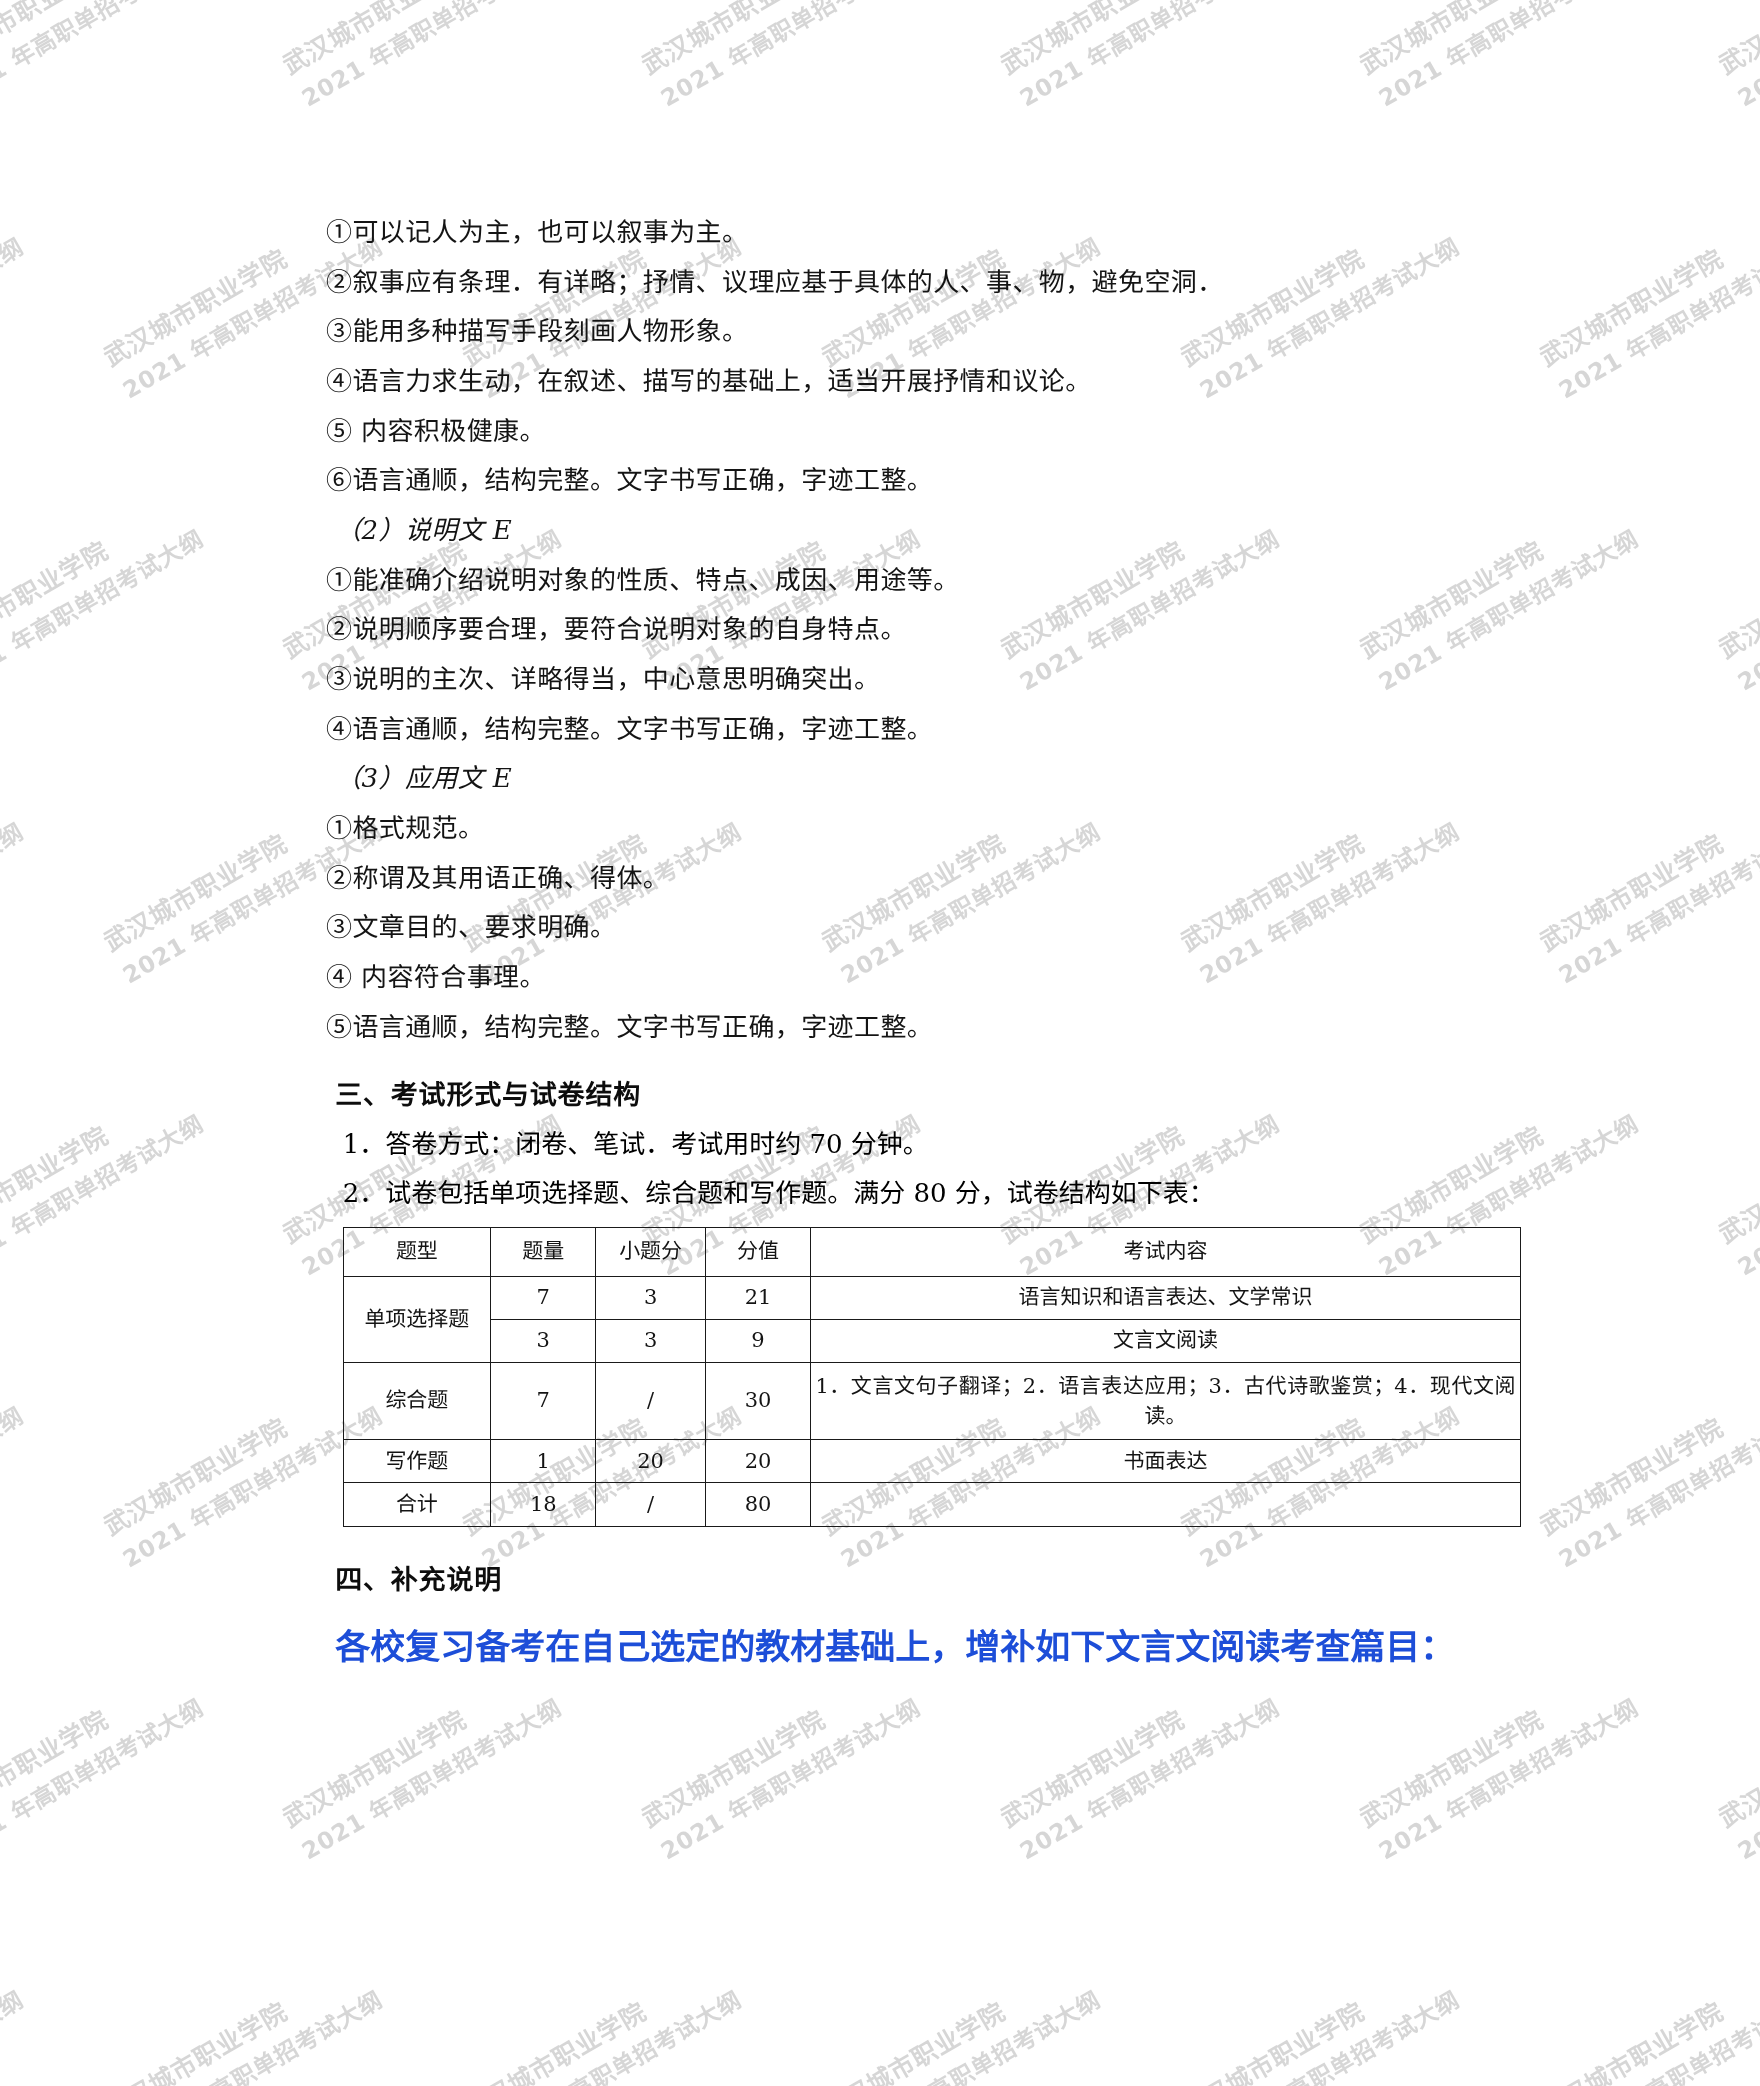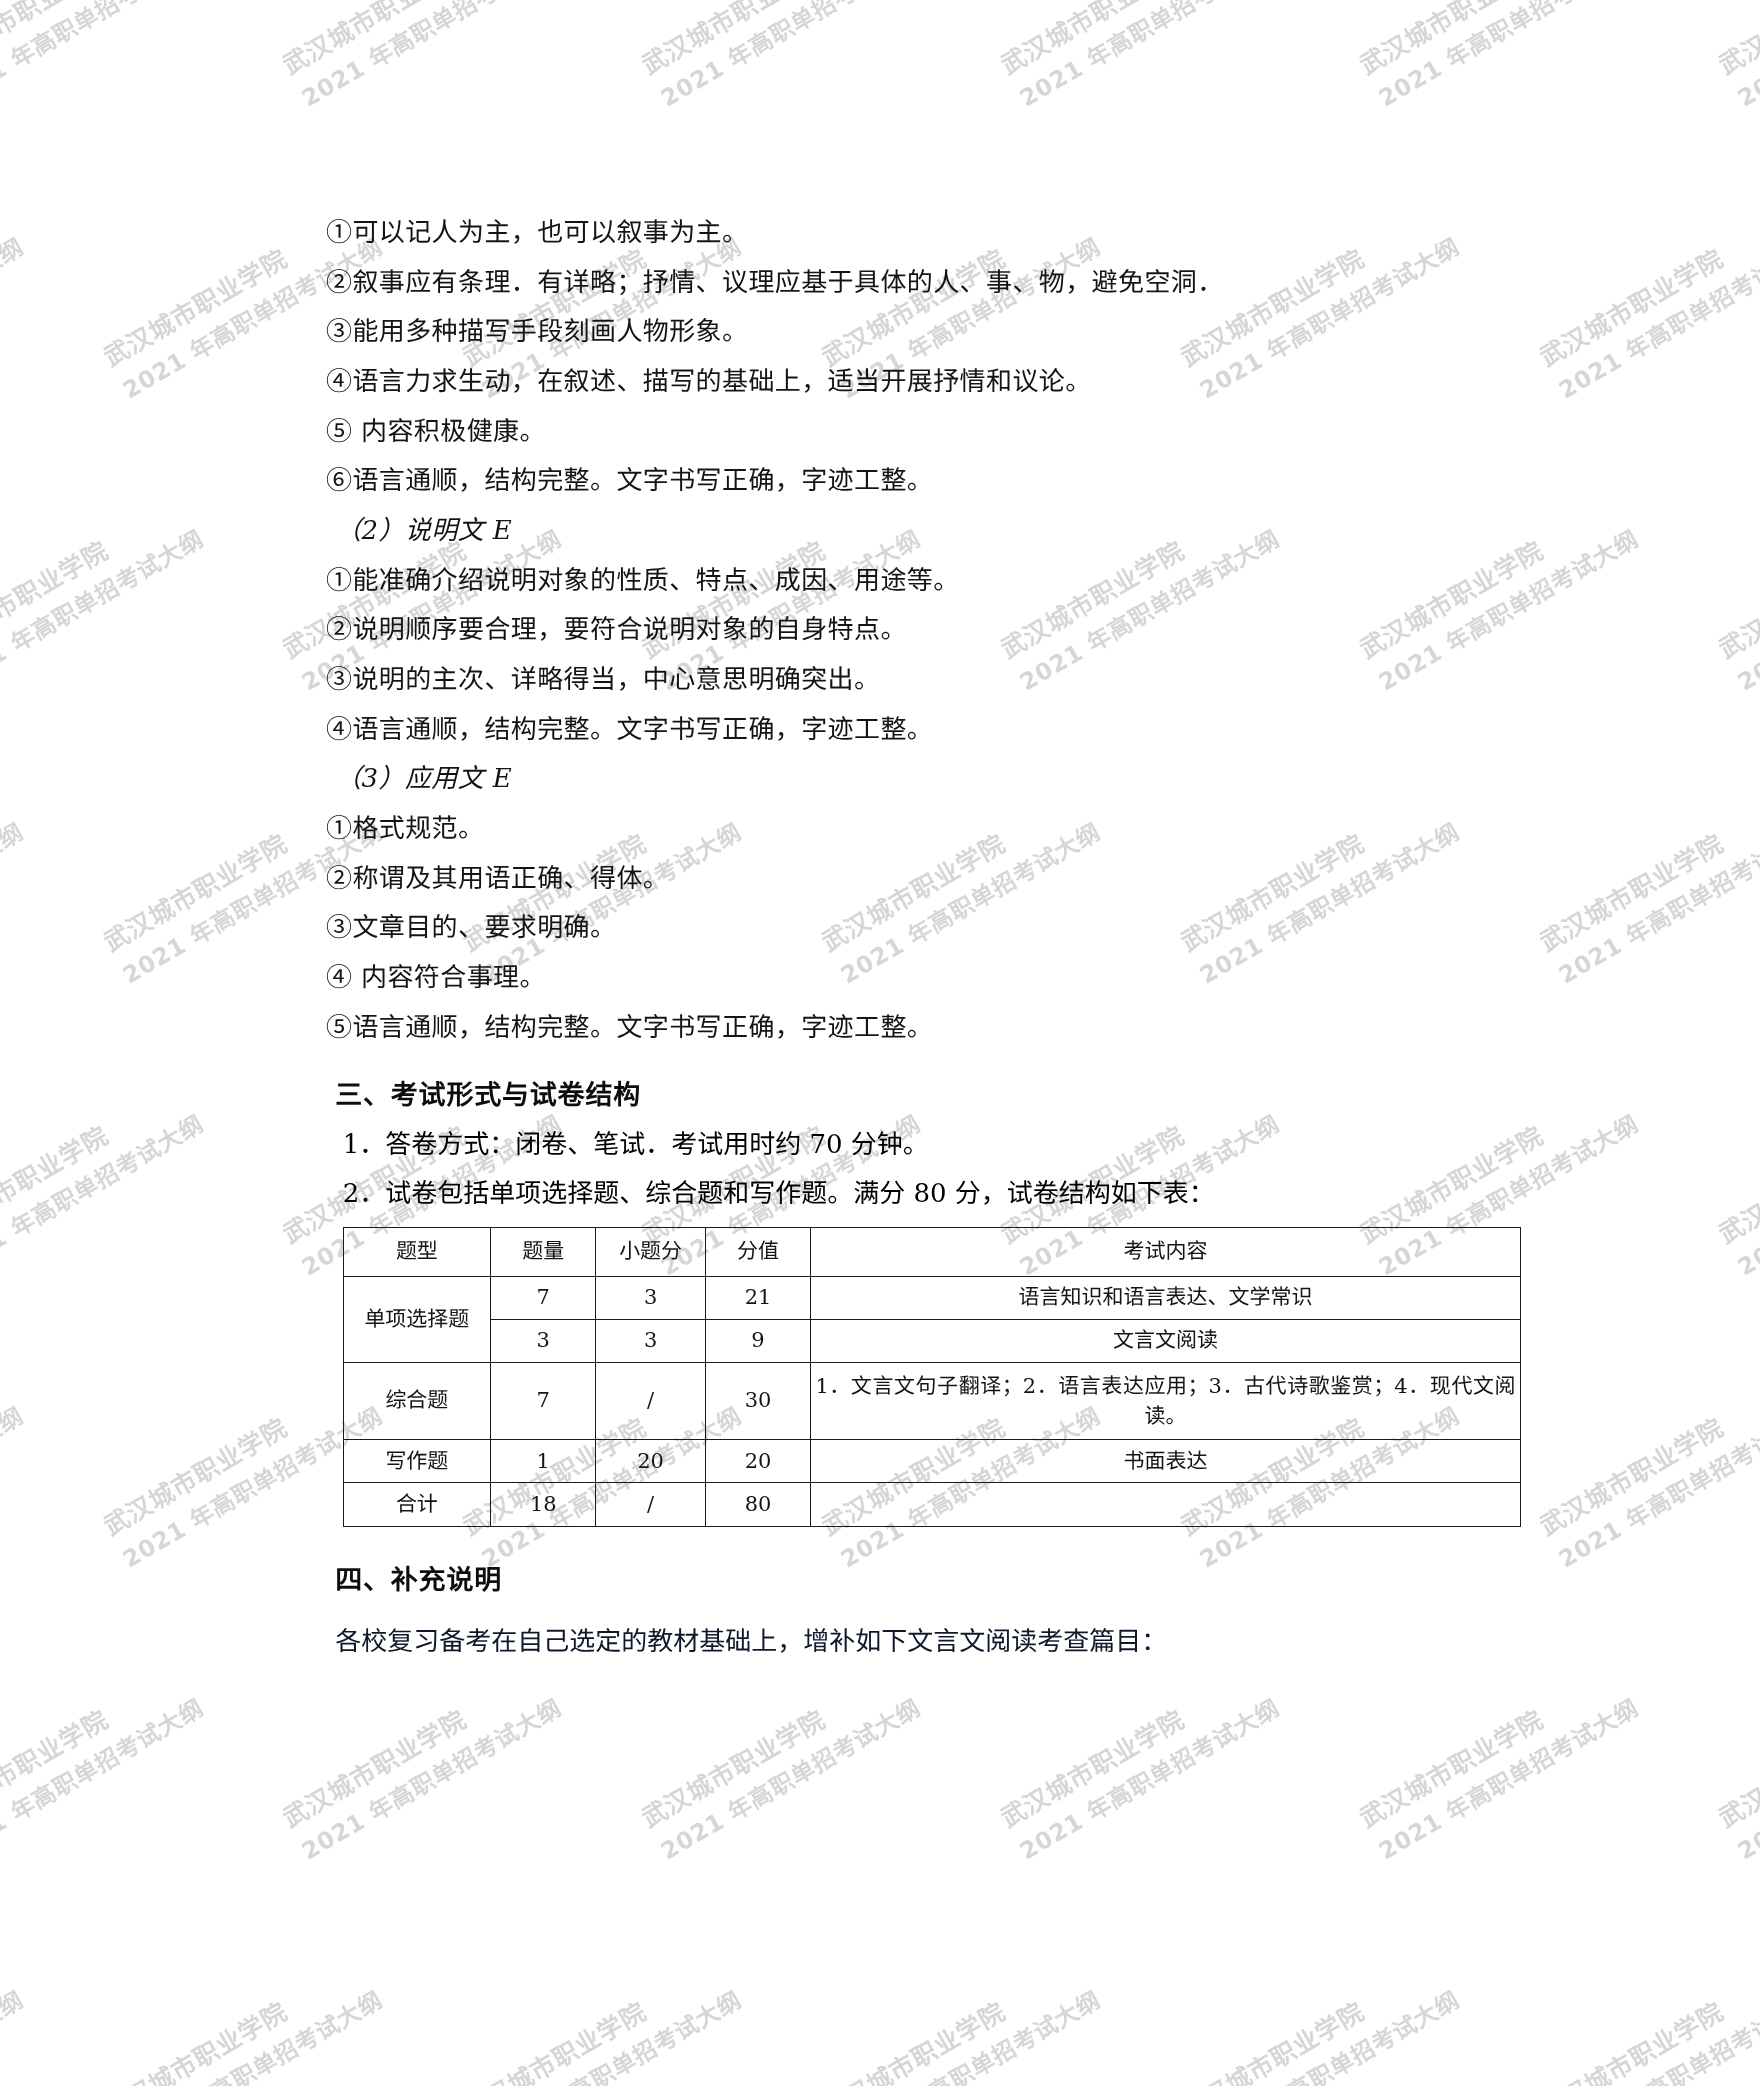"各校复习备考在自己选定的教材基础上，增补如下文言文阅读考查篇目：" .tail-para { color: #0f172a -> #1d4ed8; font-size: 26px -> 35px; font-weight: none -> bold }
